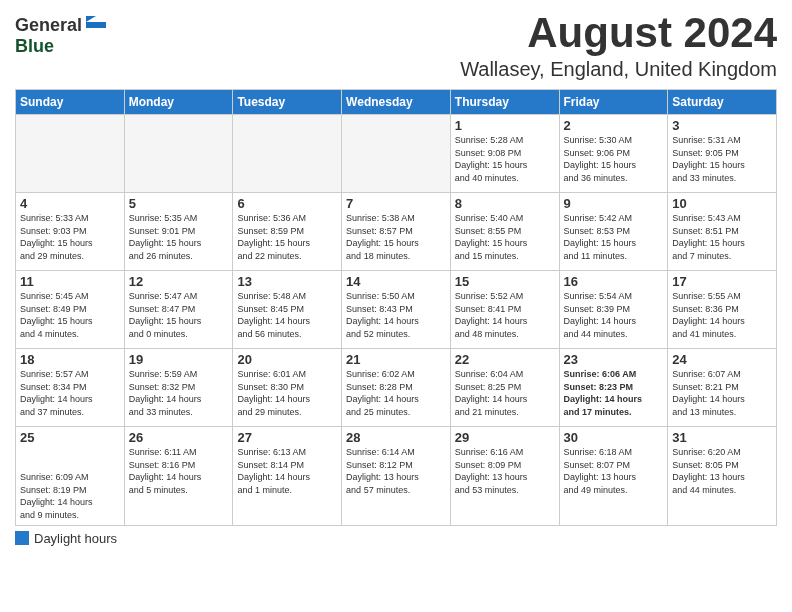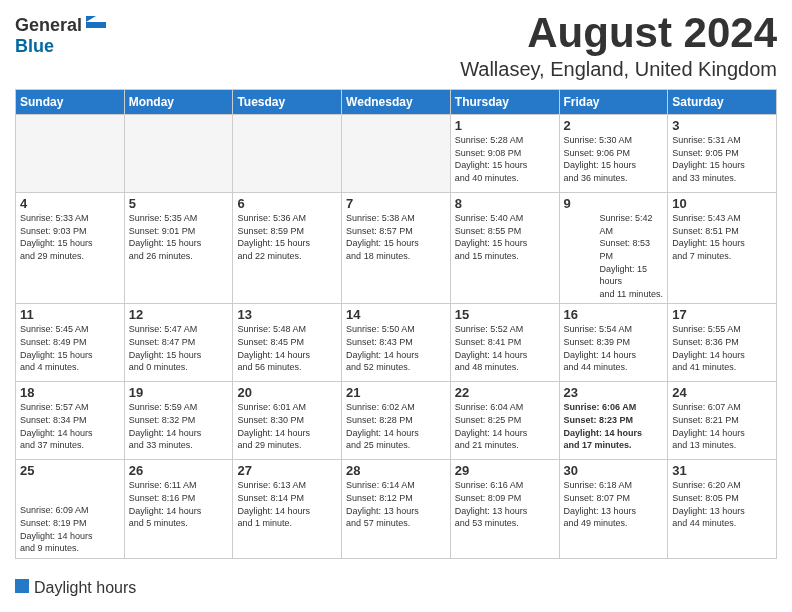"Blue" span.logo-blue { color: #0369a1 -> #14532d }
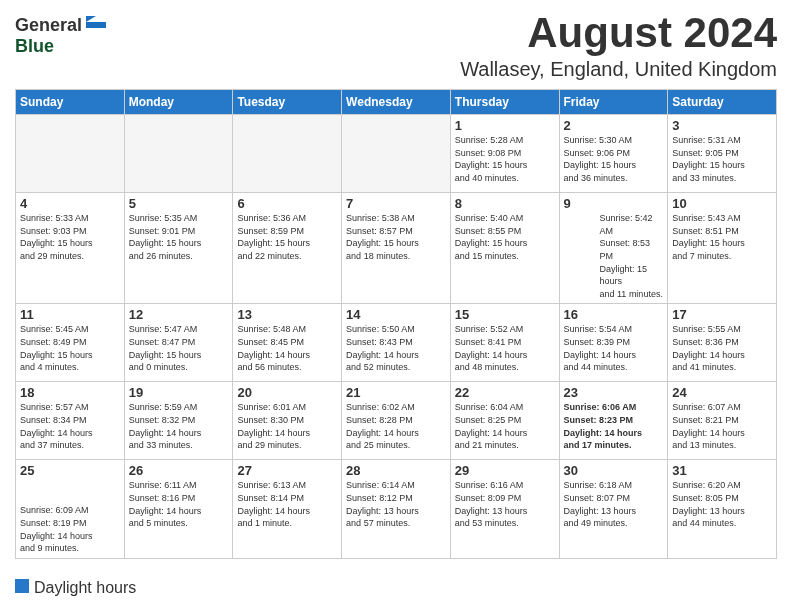"Sunrise: 5:42 AM" div.day-info { margin-left: 36px -> none }
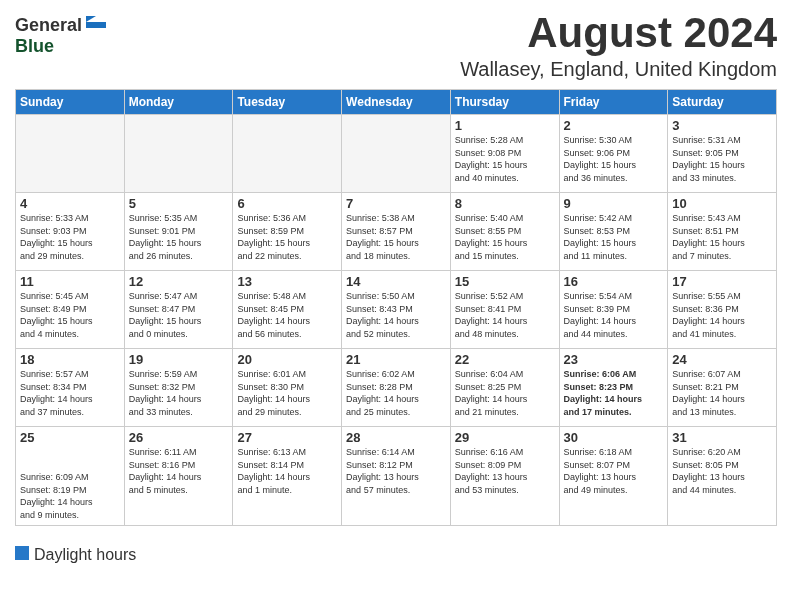"Daylight hours" .legend { font-size: 16px -> 13px; margin-top: 20px -> 5px }
